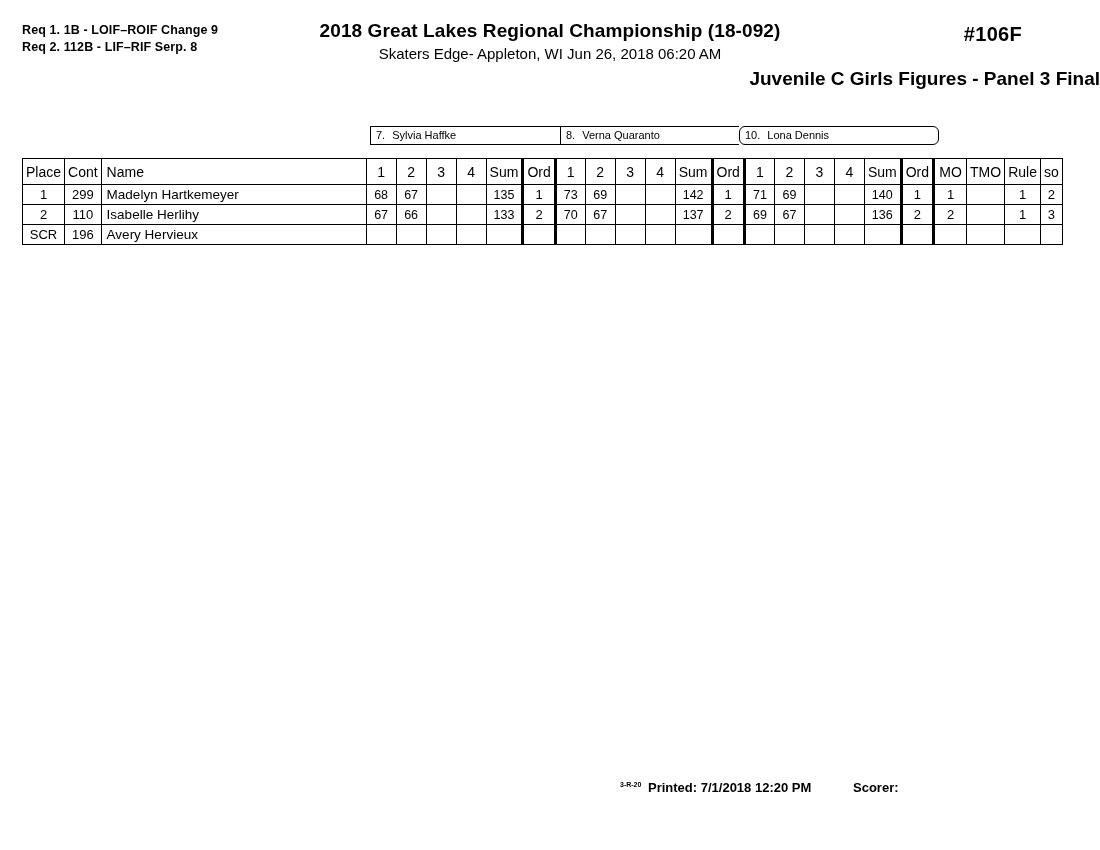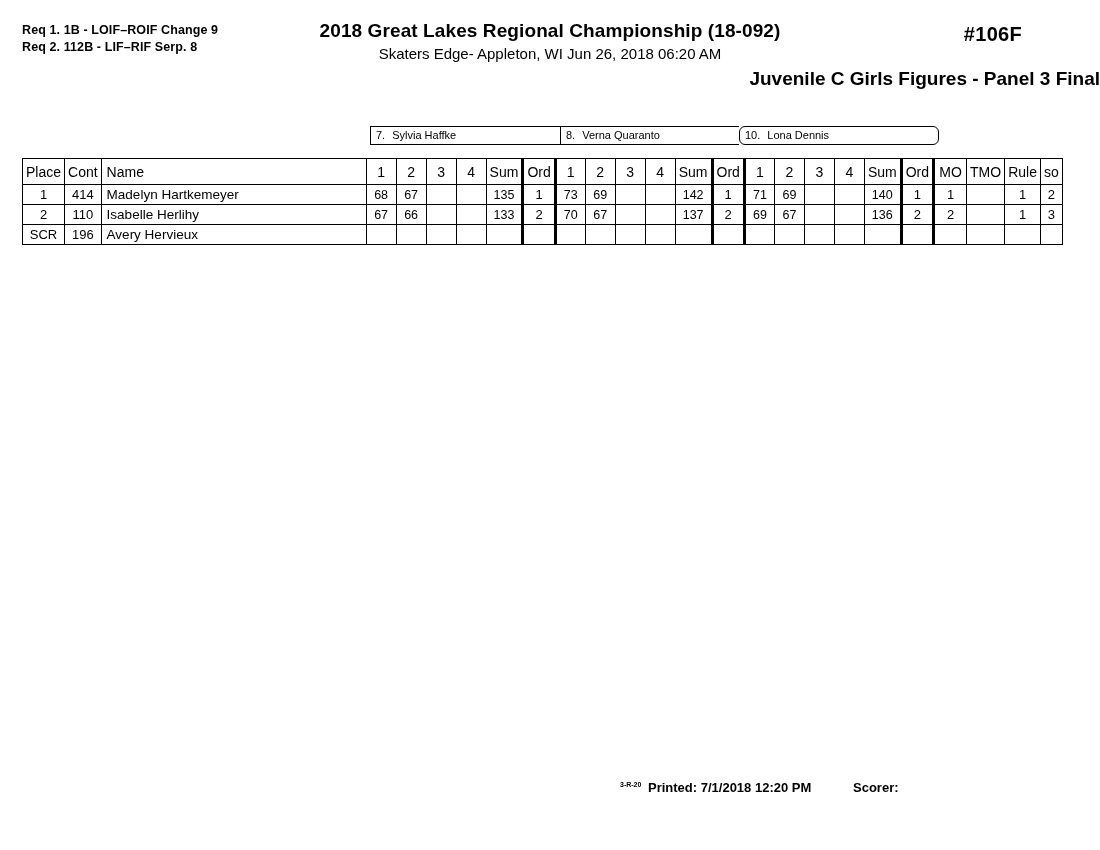"414" td.c-cont { text: 414 -> 299 }
